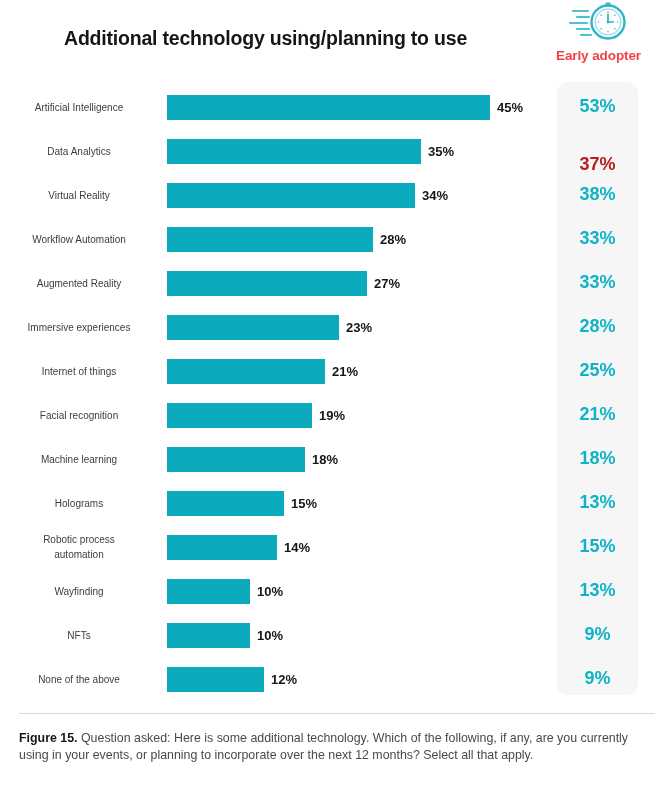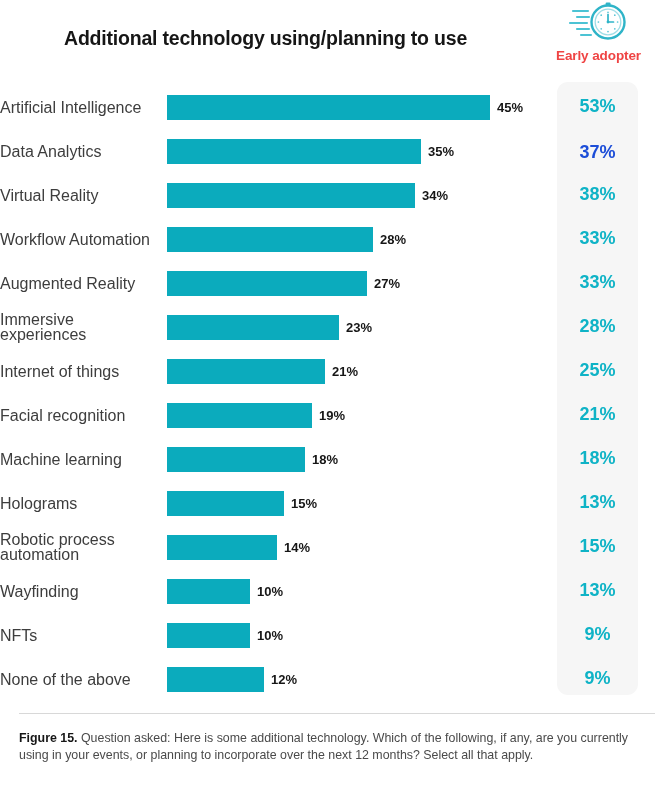"Artificial Intelligence" .row-label { font-size: 16px -> 10px; text-align: left -> center }
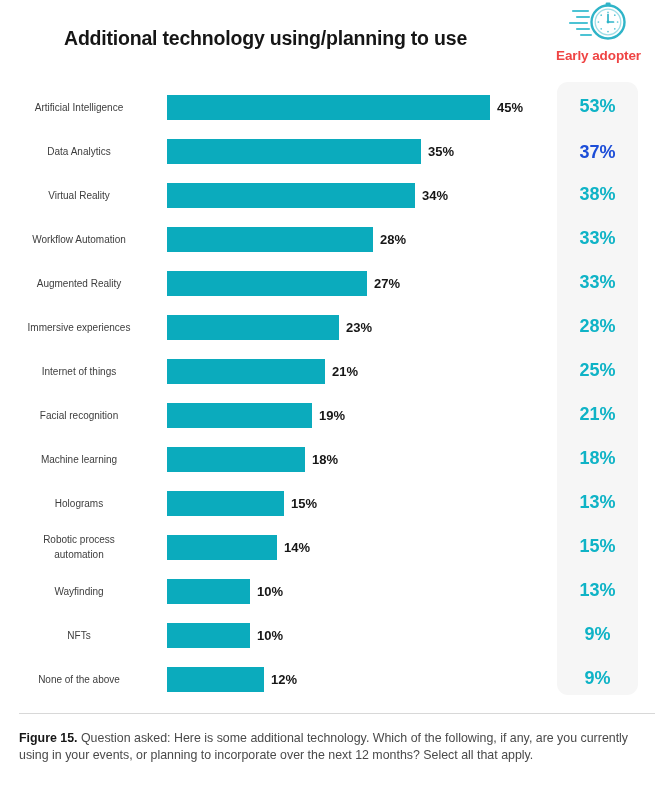"37%" div.adopter-value { color: #1d4ed8 -> #b91c1c; top: 60px -> 72px }
